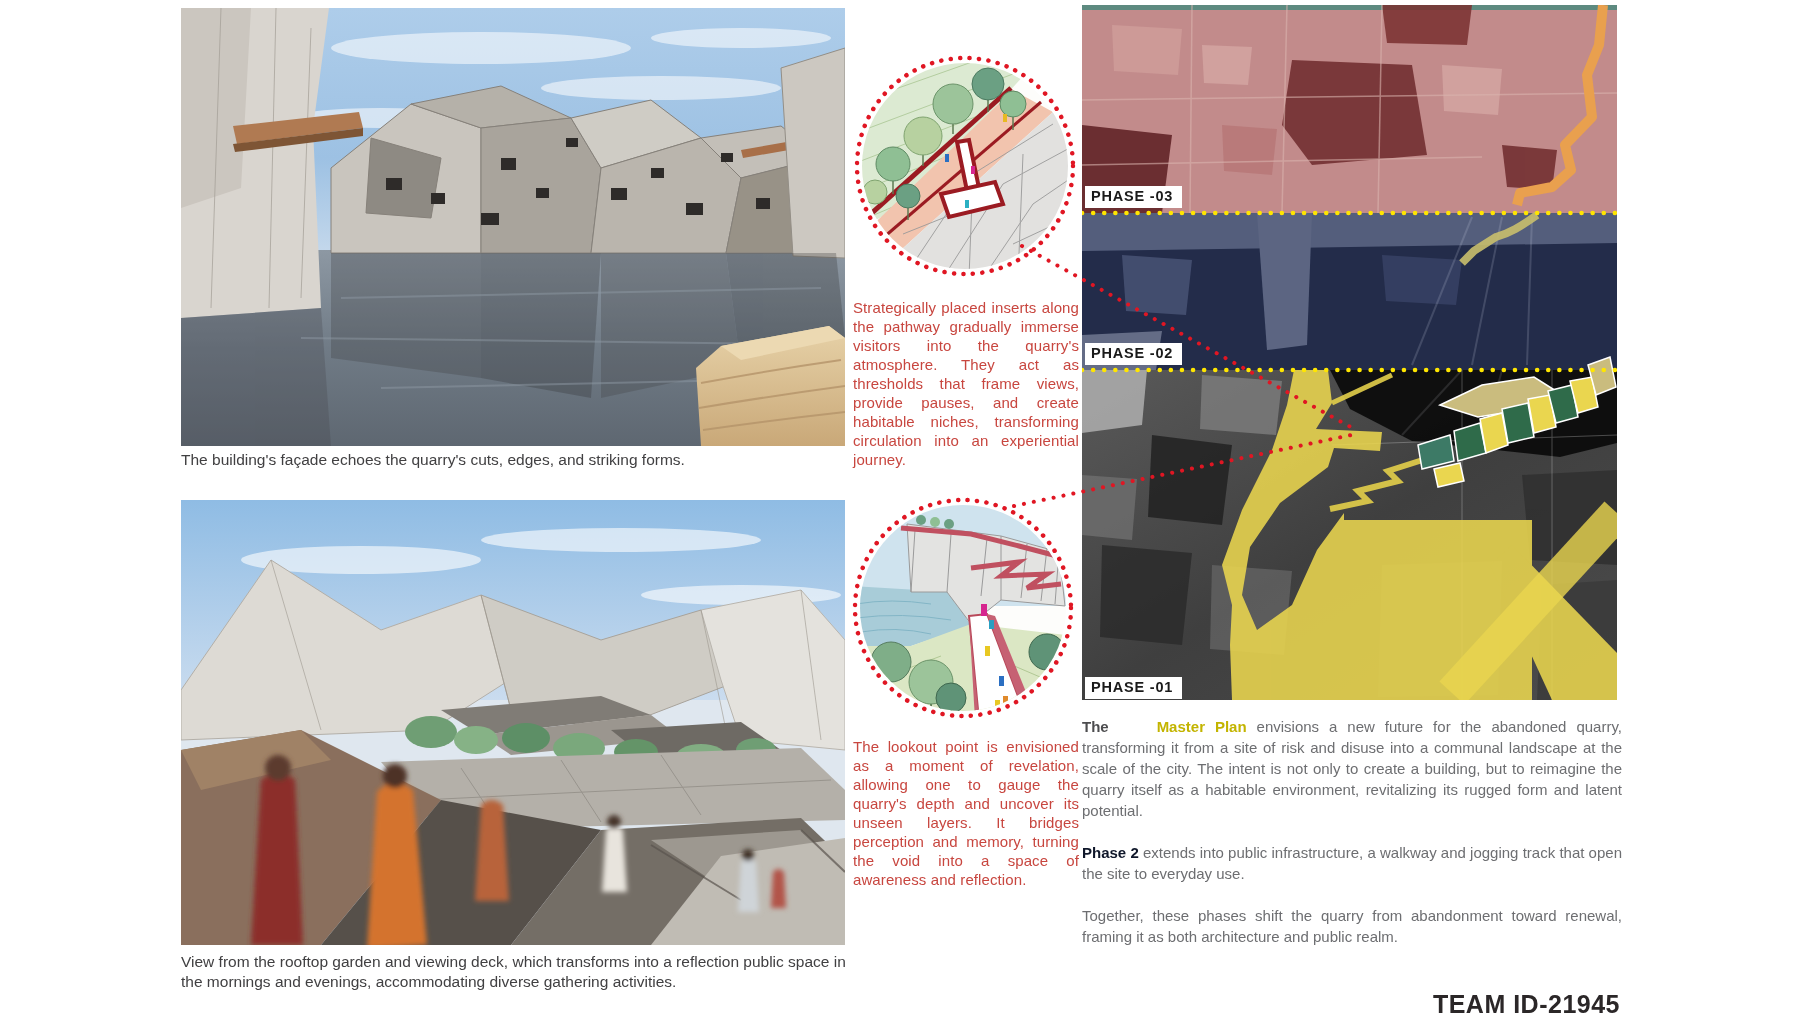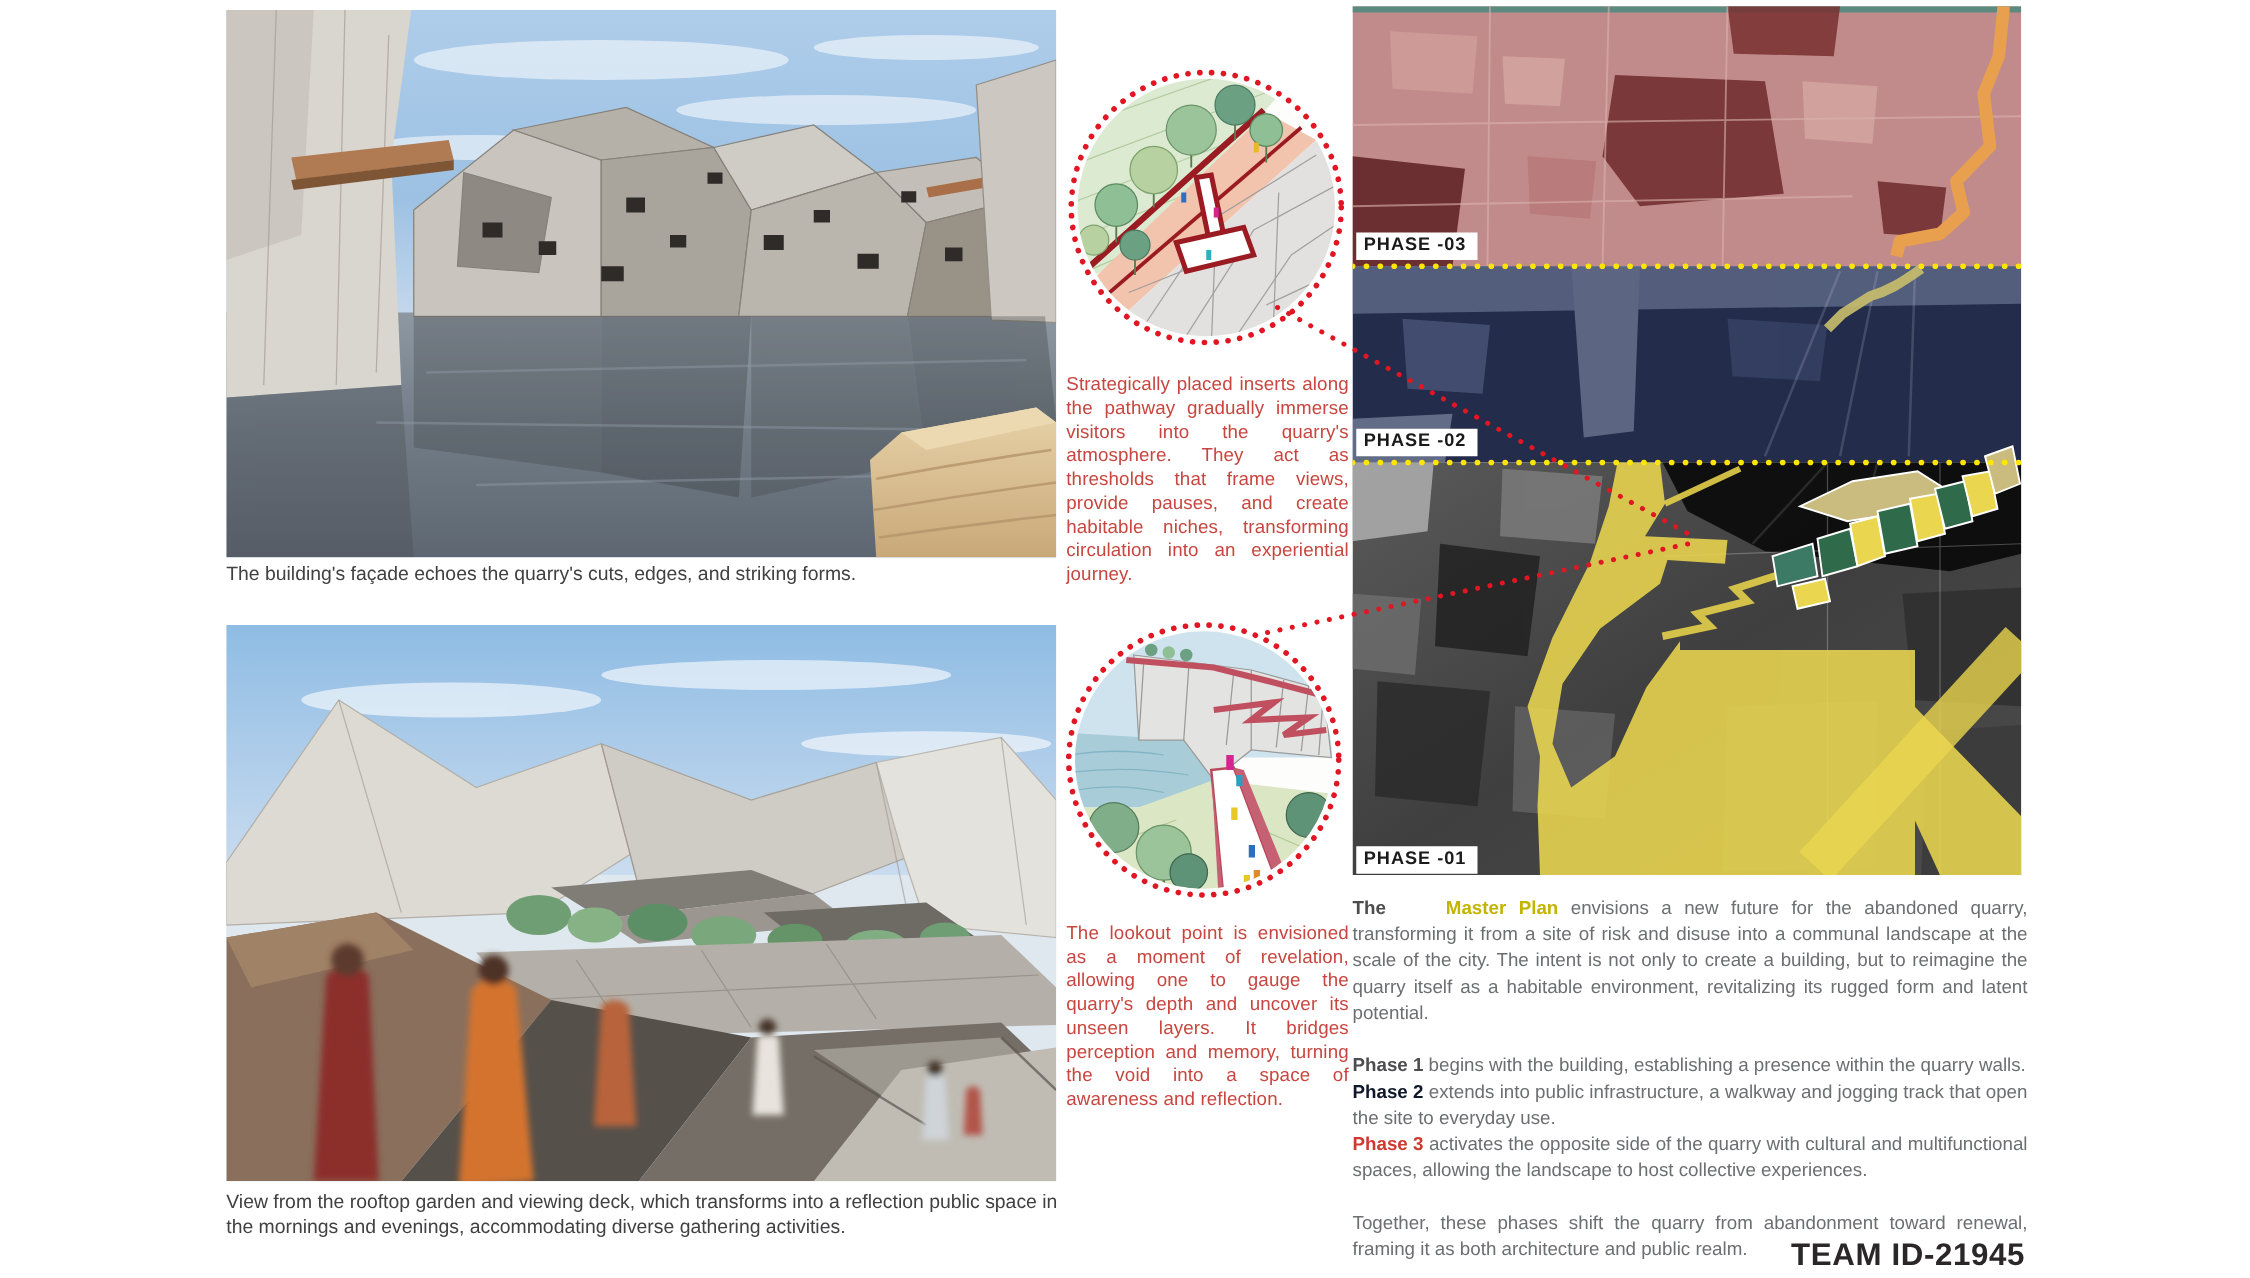"Phase 1 begins with the" p.mp-para { html: <p><b>Phase 1</b> begins with the building, establishing a presence within the quarry walls.</p> -> none }
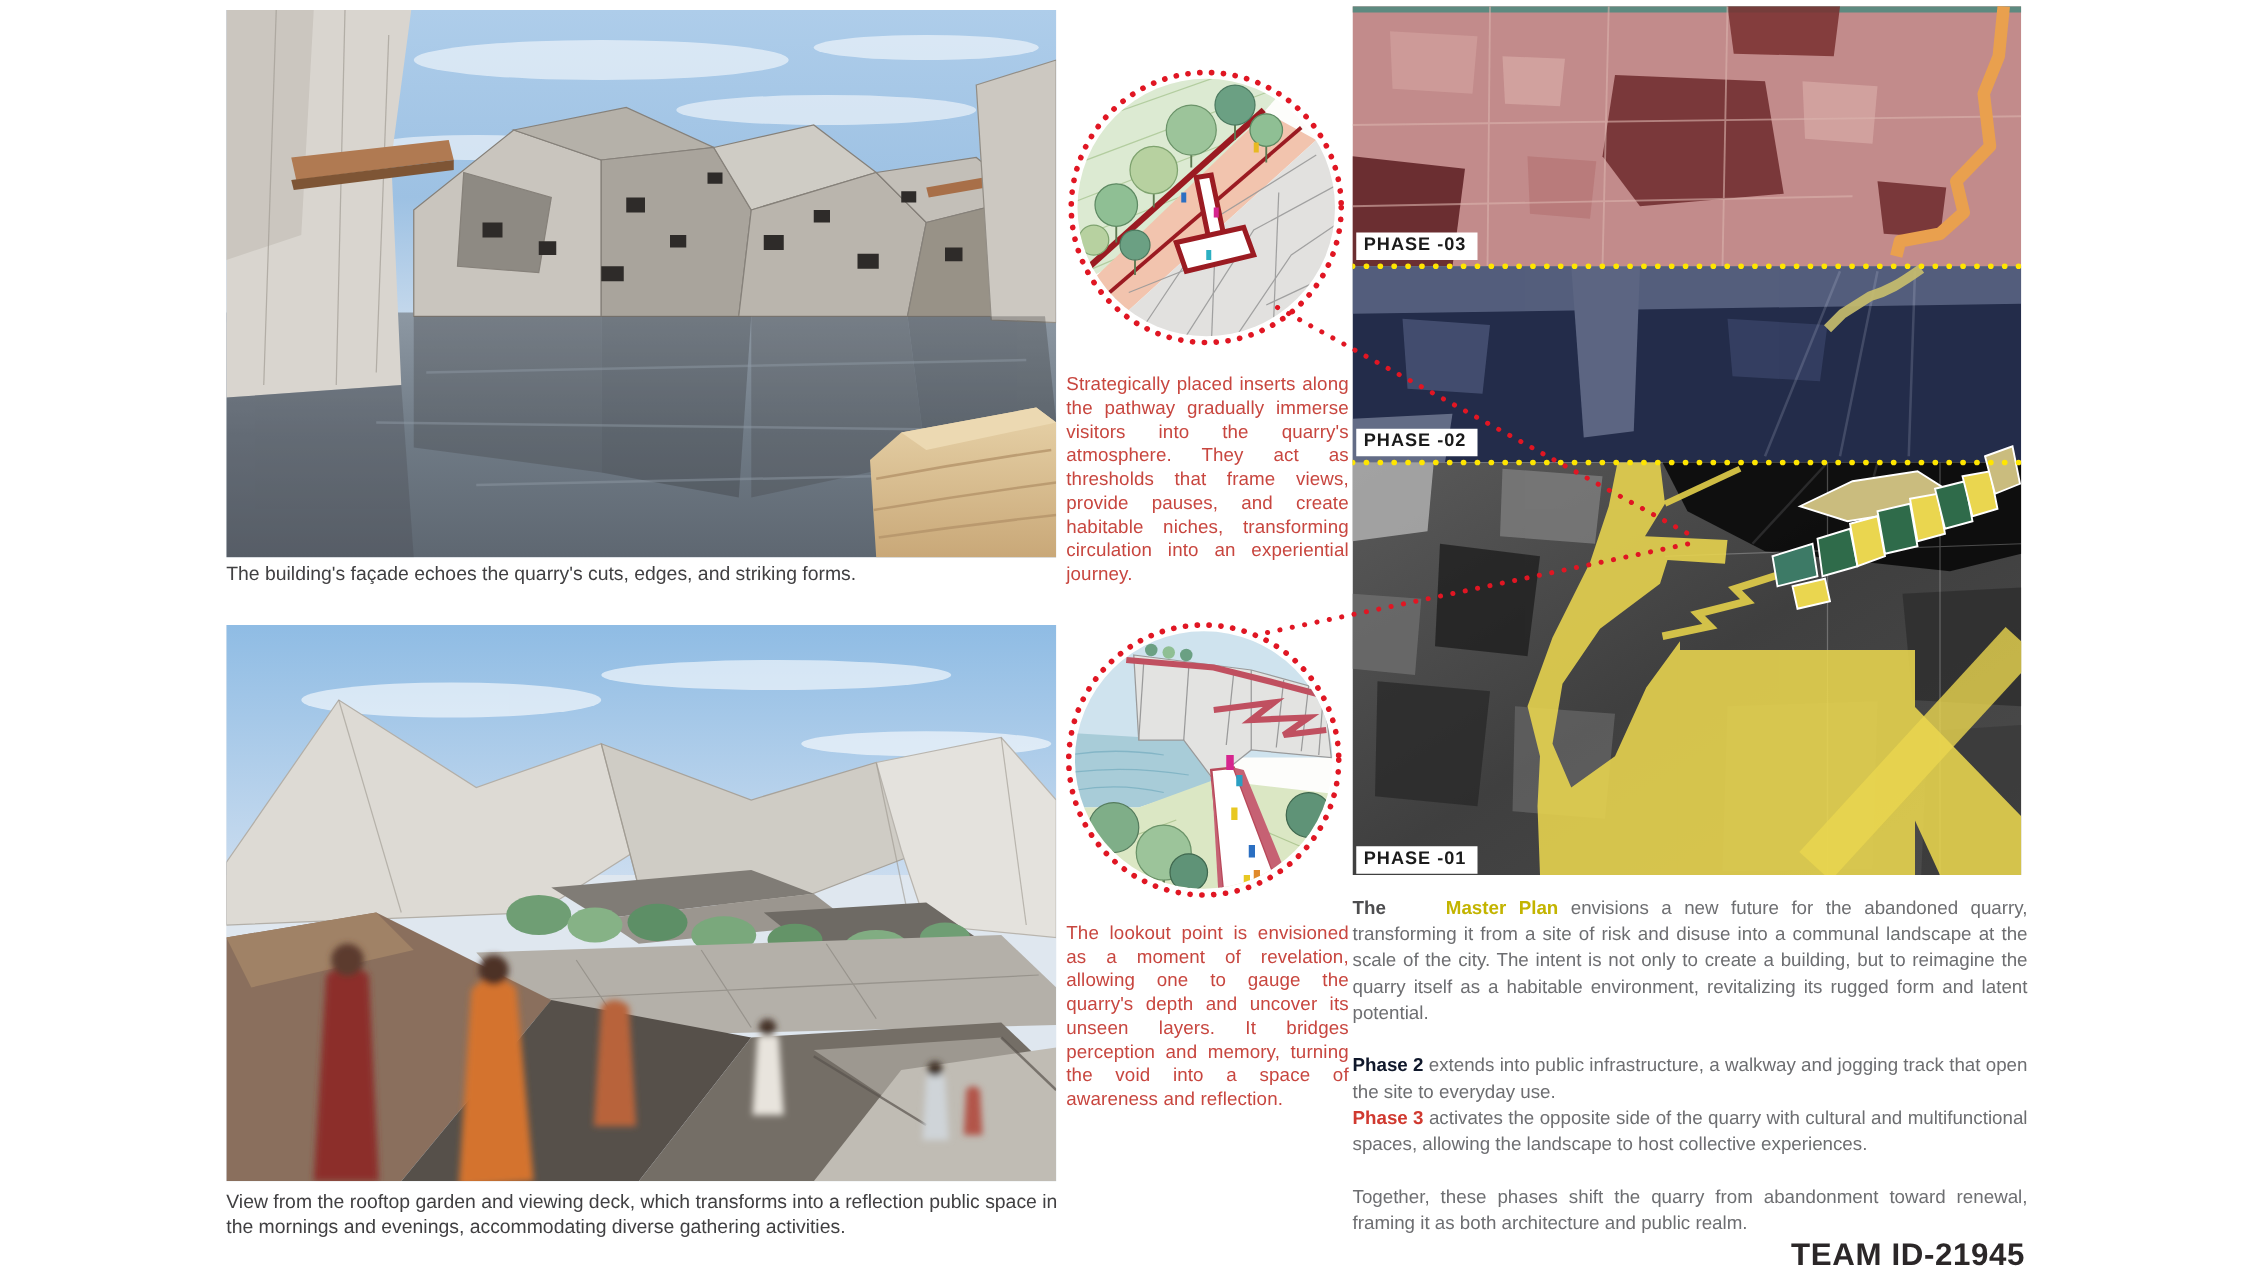"Phase 3 activates the opposite" p.mp-para { html: <p><b>Phase 3</b> activates the opposite side of the quarry with cultural and multifunctional spaces, allowing the landscape to host collective experiences.</p> -> none }
